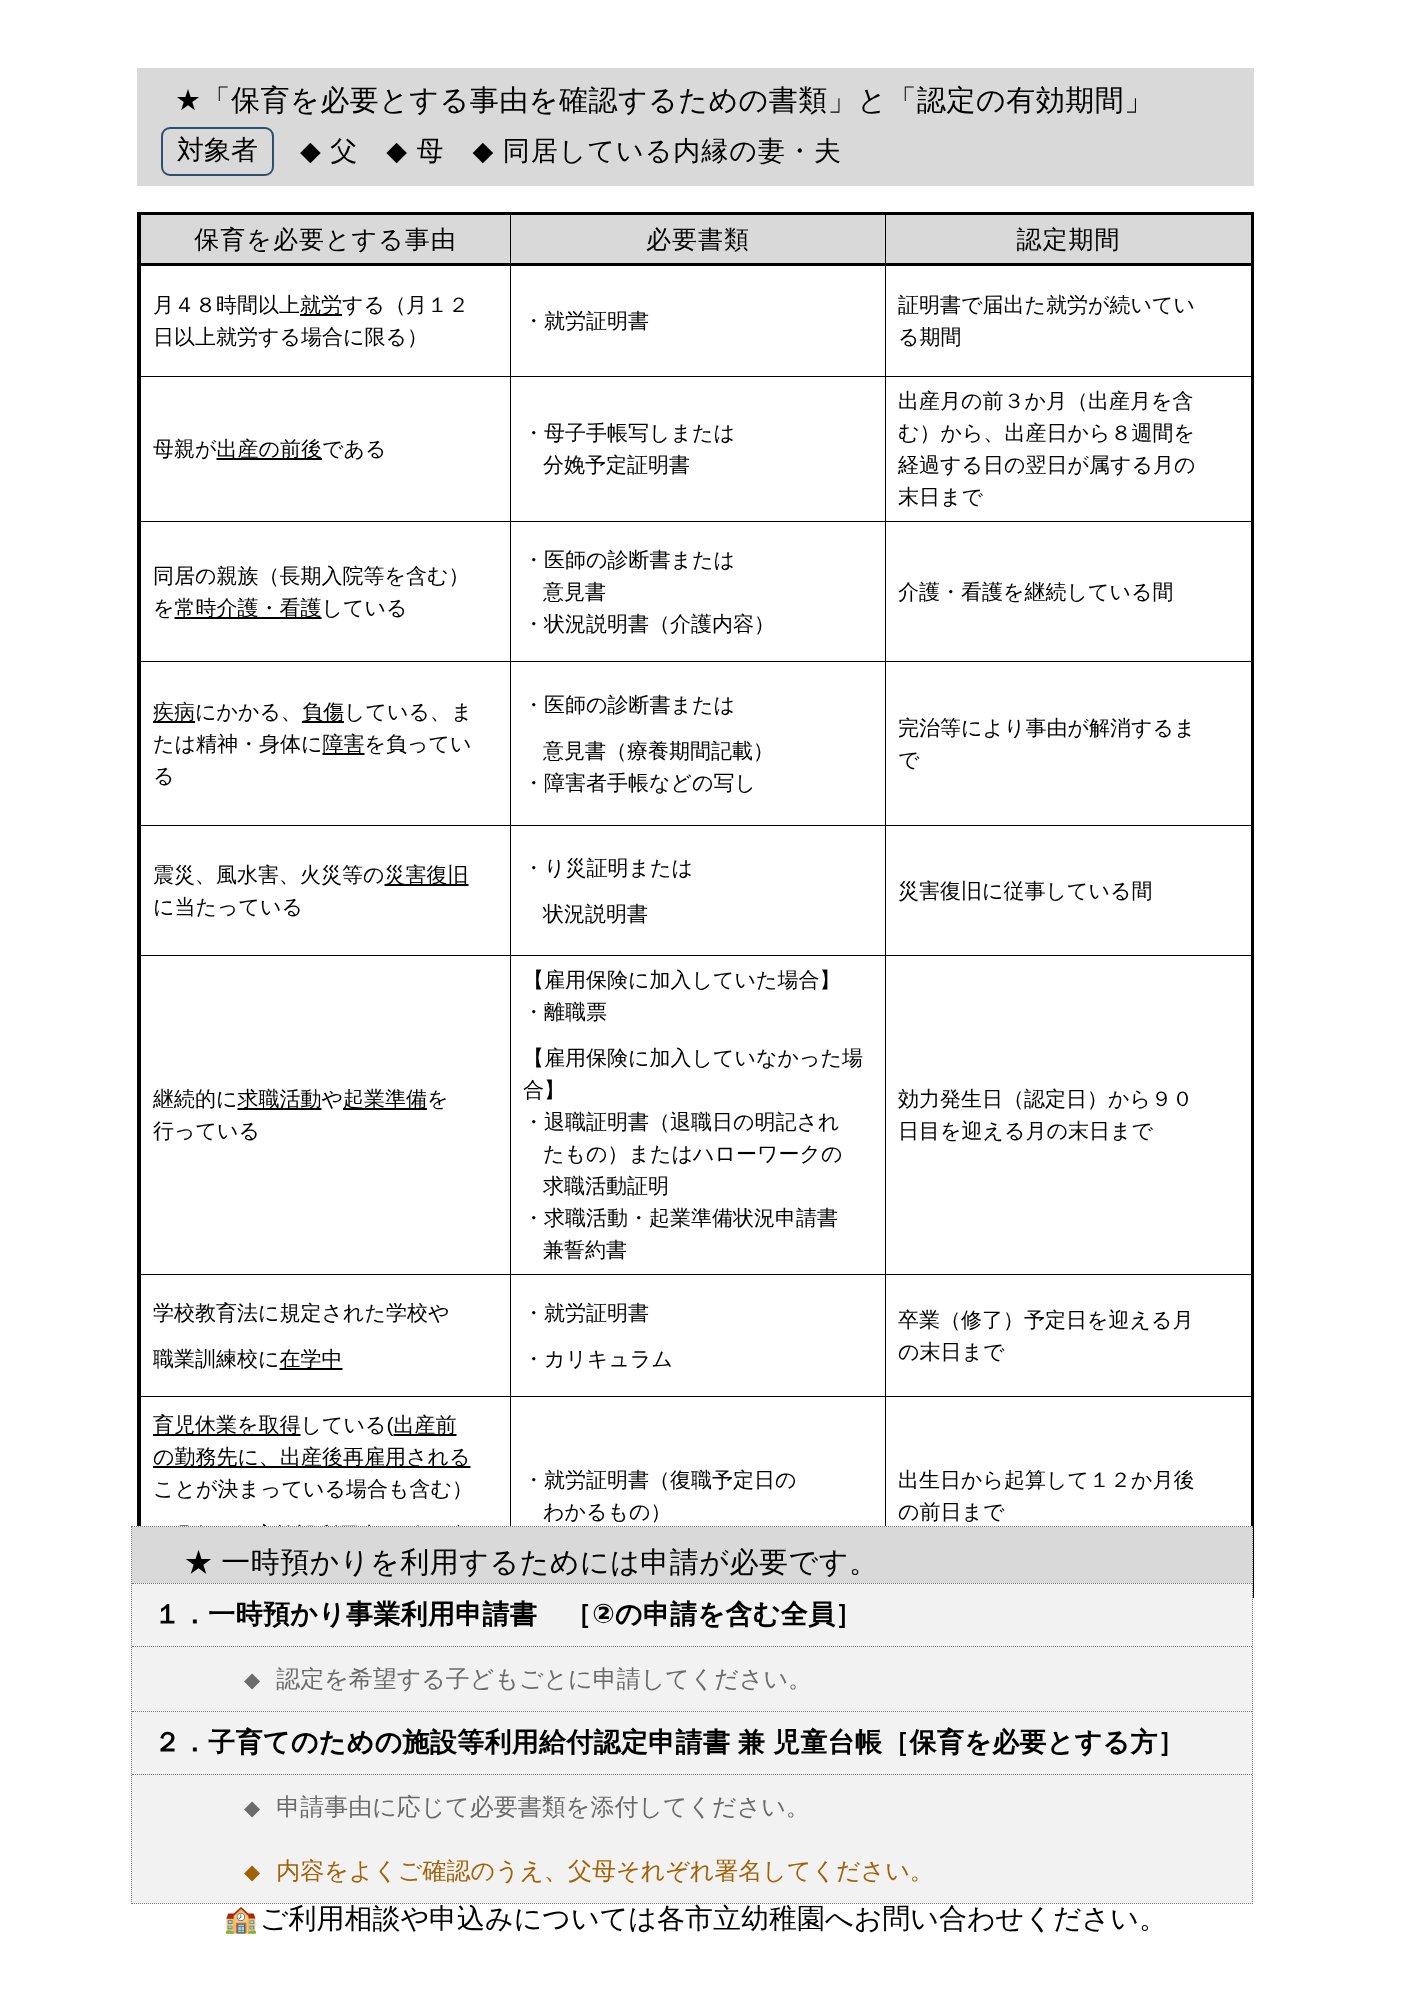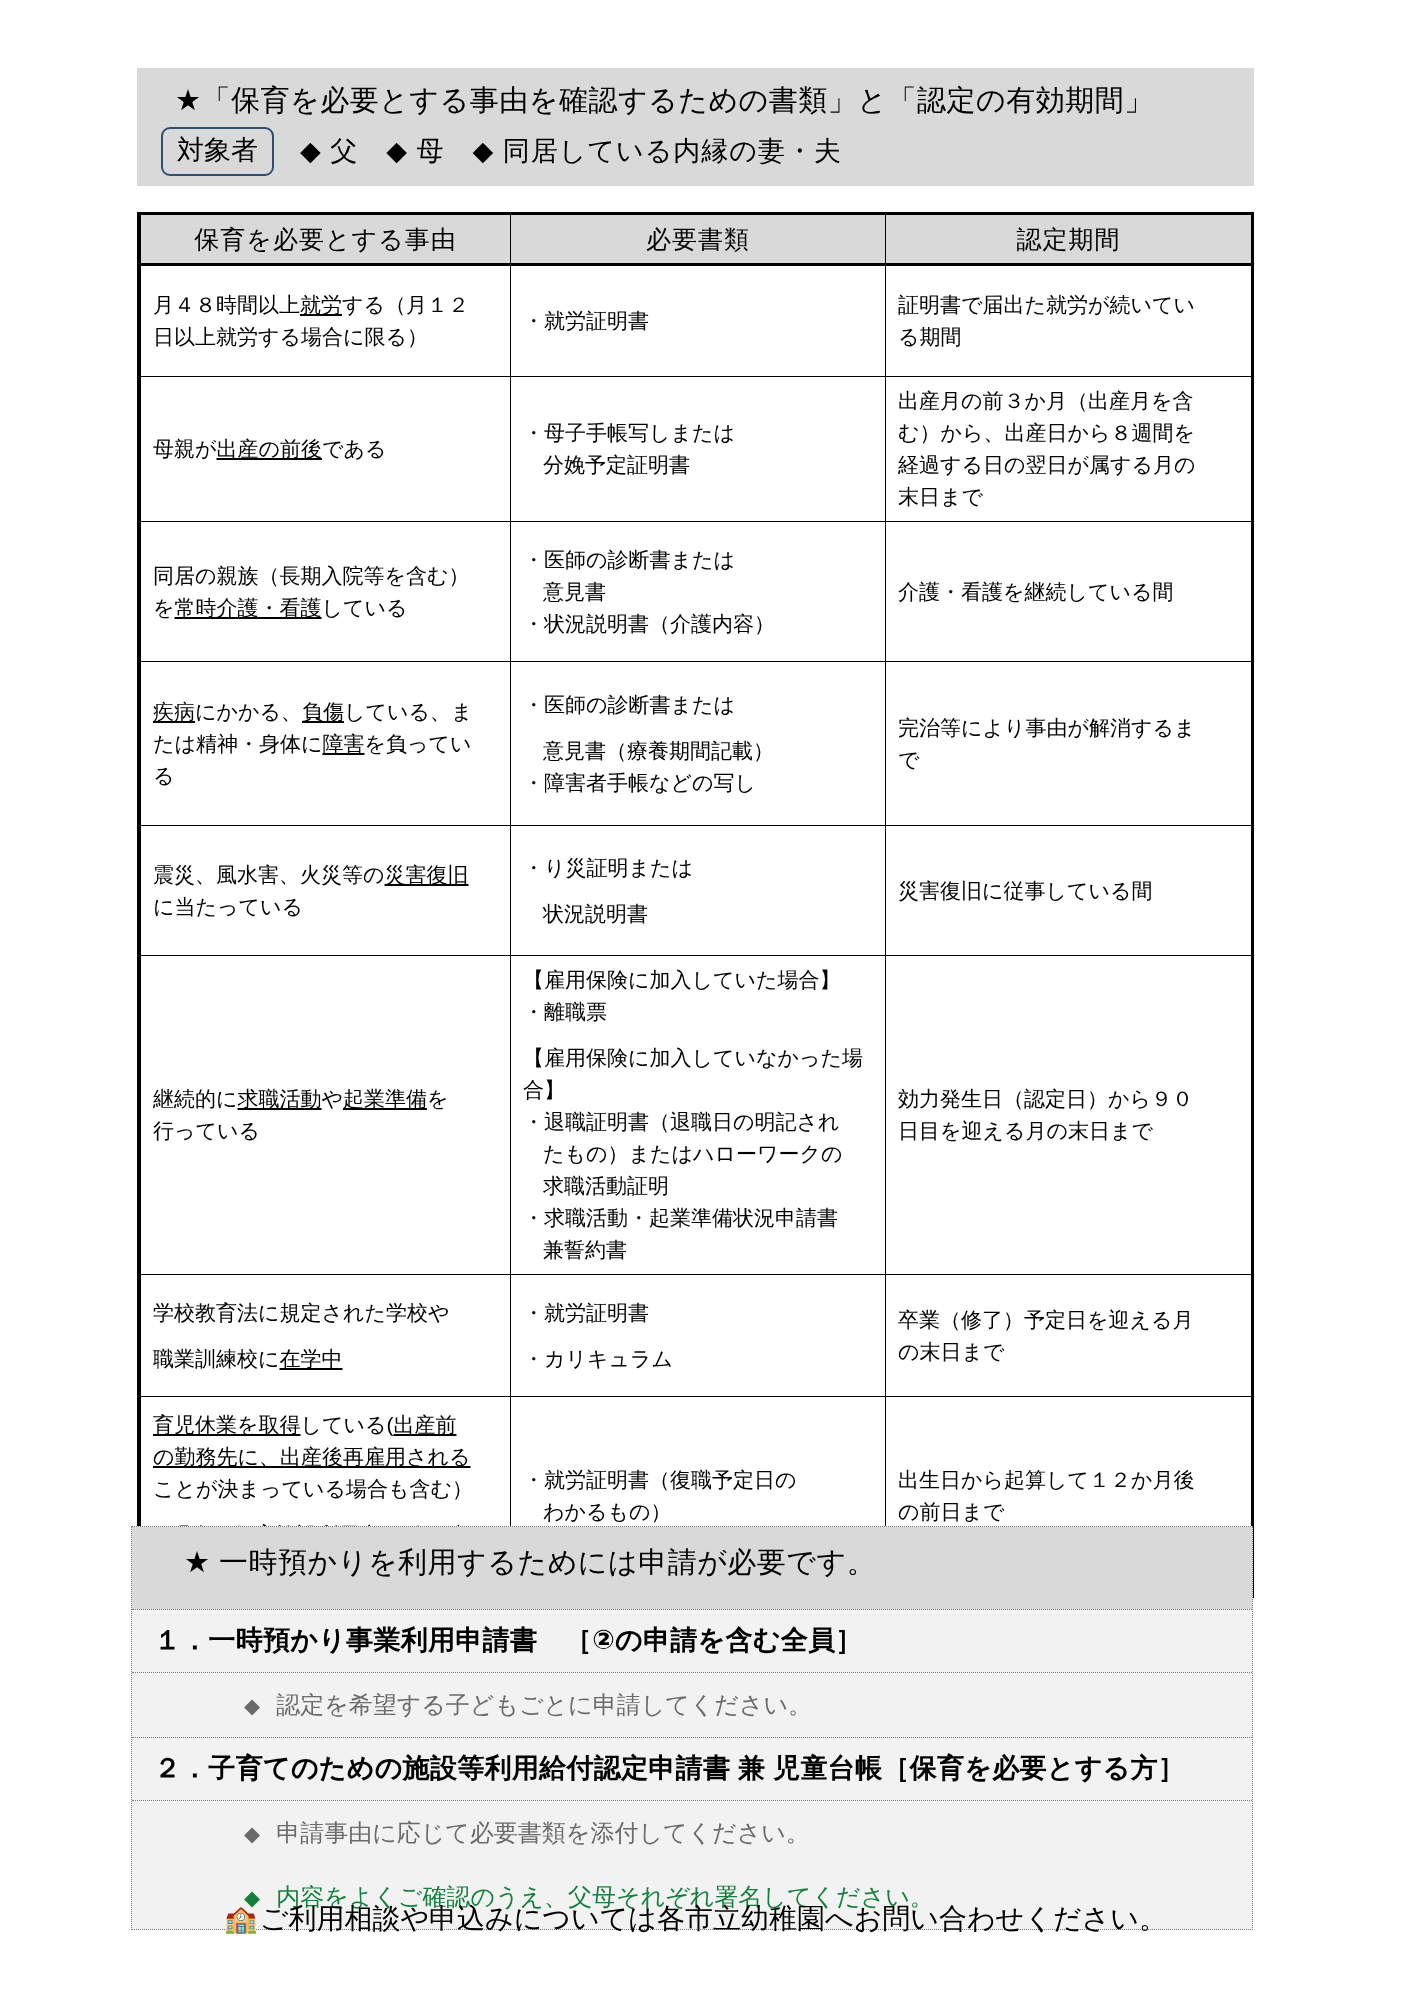"★ 一時預かりを利用するためには申請が必要です。" .notice-head { font-family: none -> Liberation Serif, serif; padding: 16px 0 26px 52px -> 16px 0 0 52px }
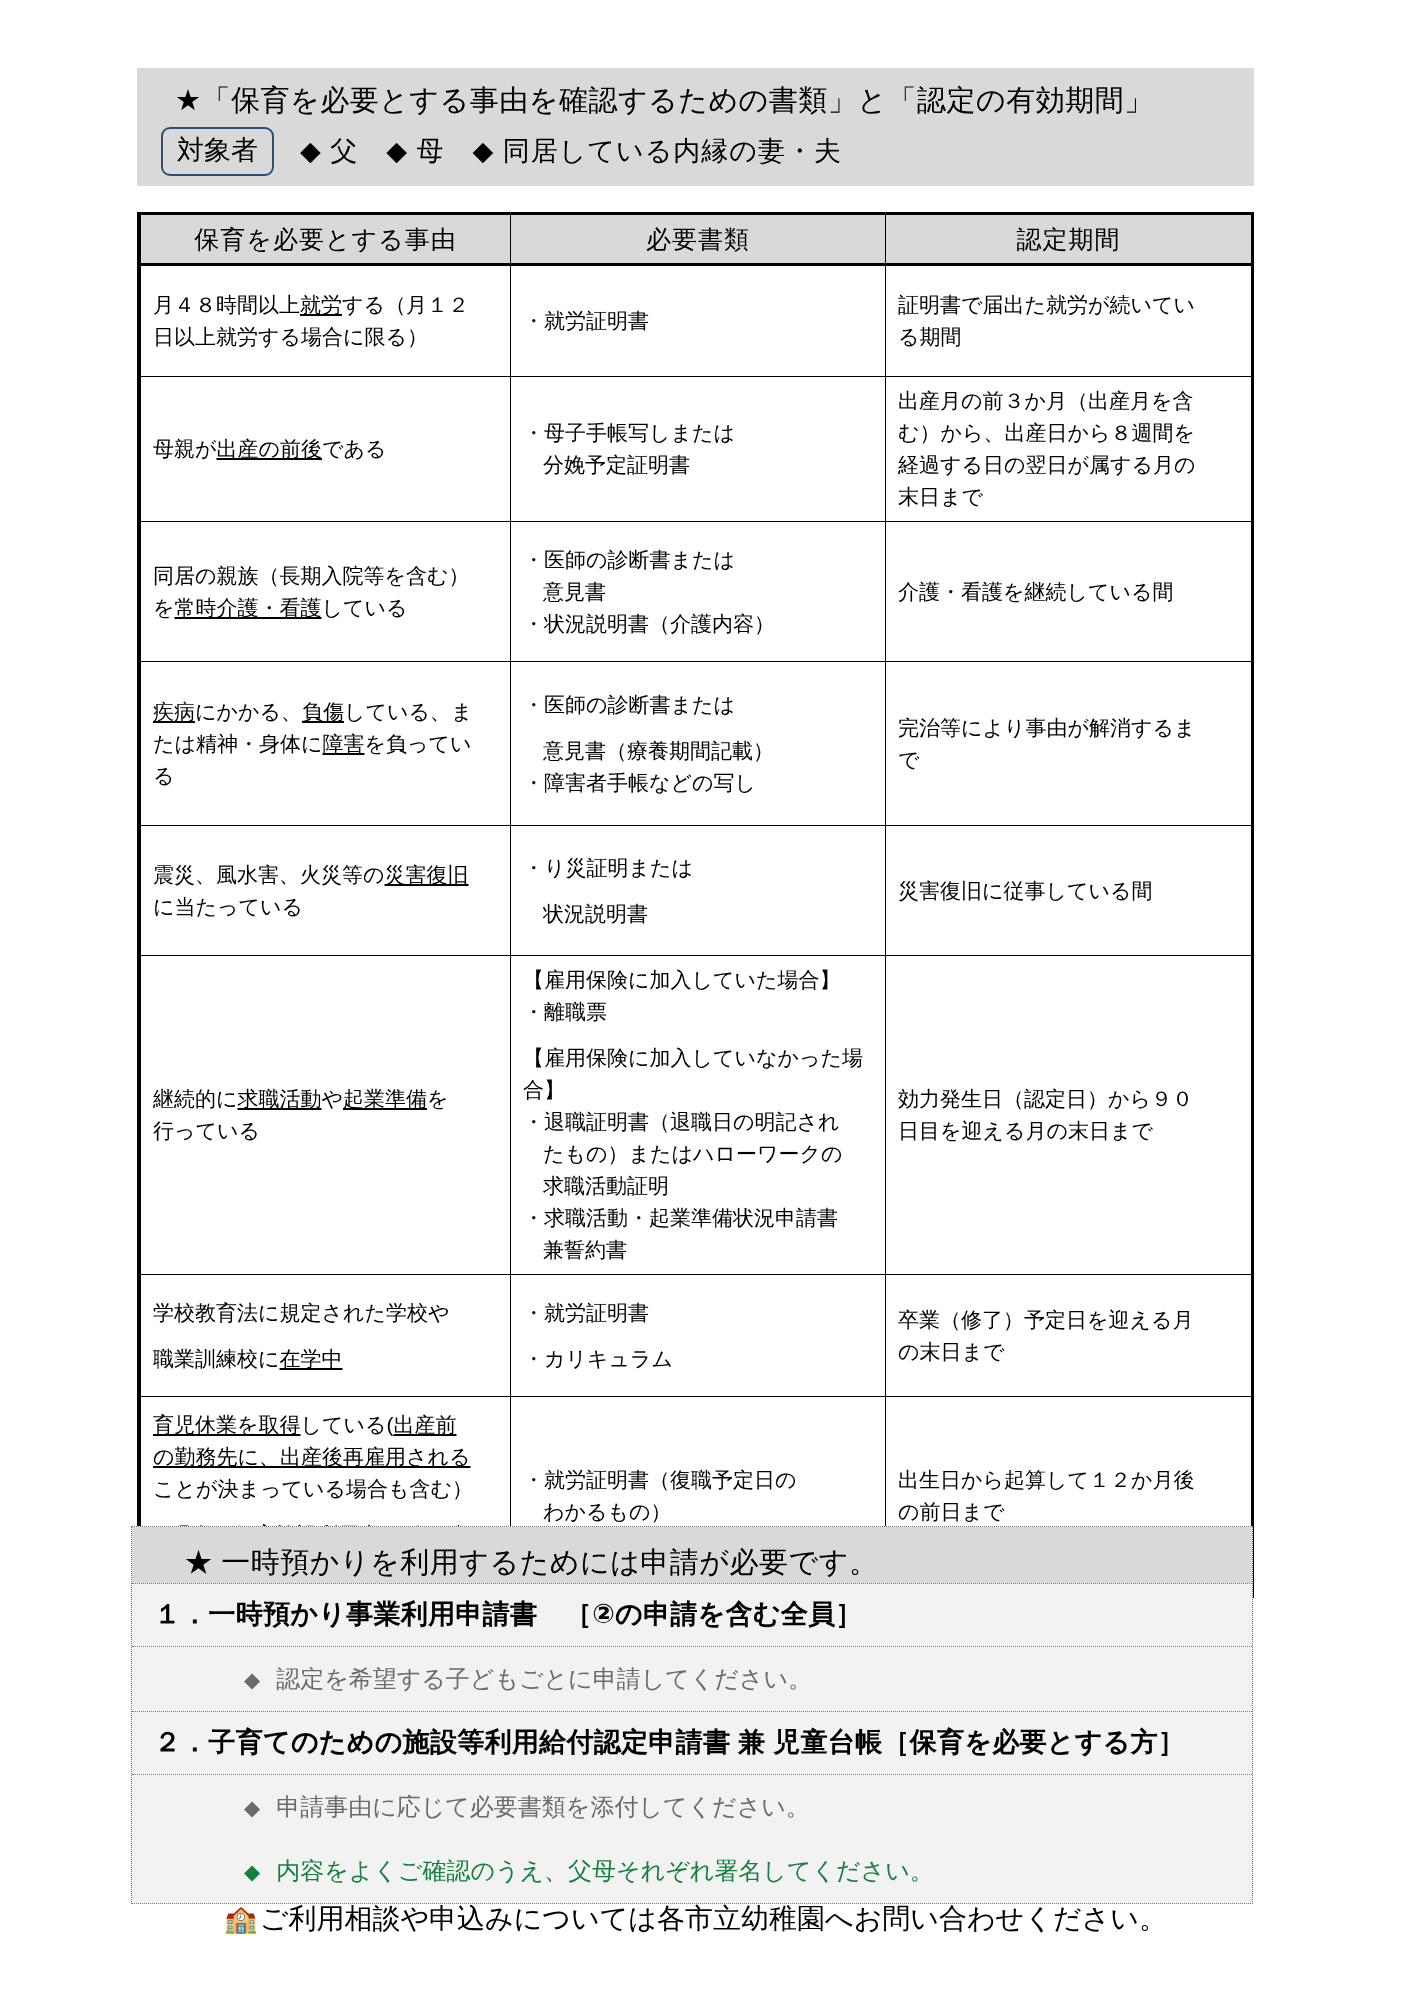"◆ 内容をよくご確認のうえ、父母それぞれ署名してください。" .notice-sub.dark { color: #15803d -> #a16207 }
